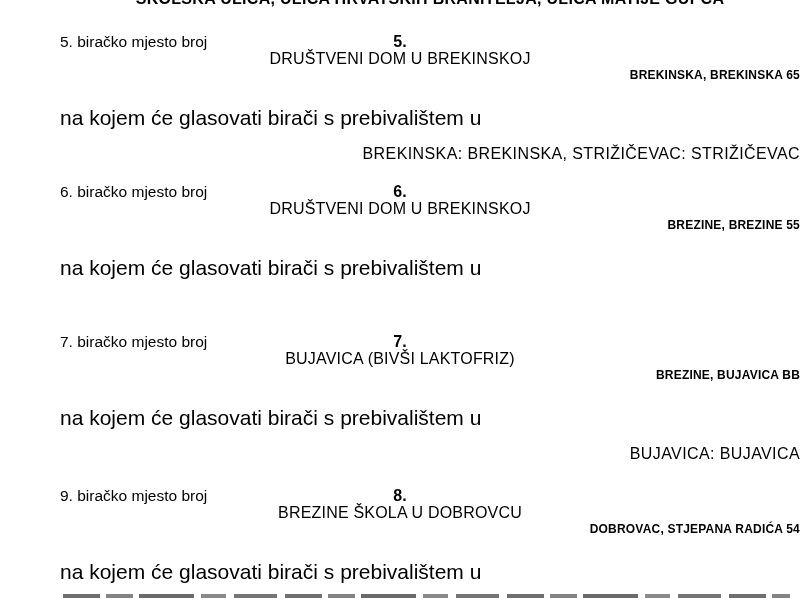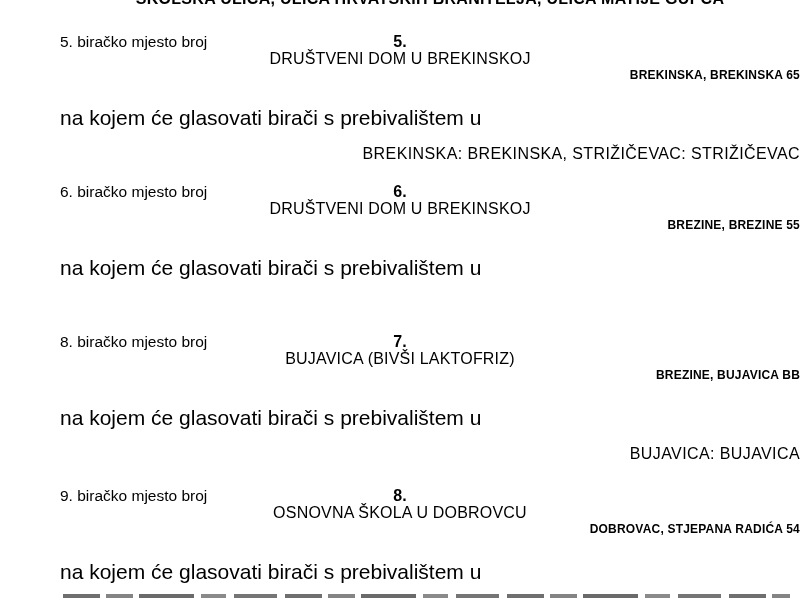"8. biračko mjesto broj" span.ordinal { text: 8 -> 7 }
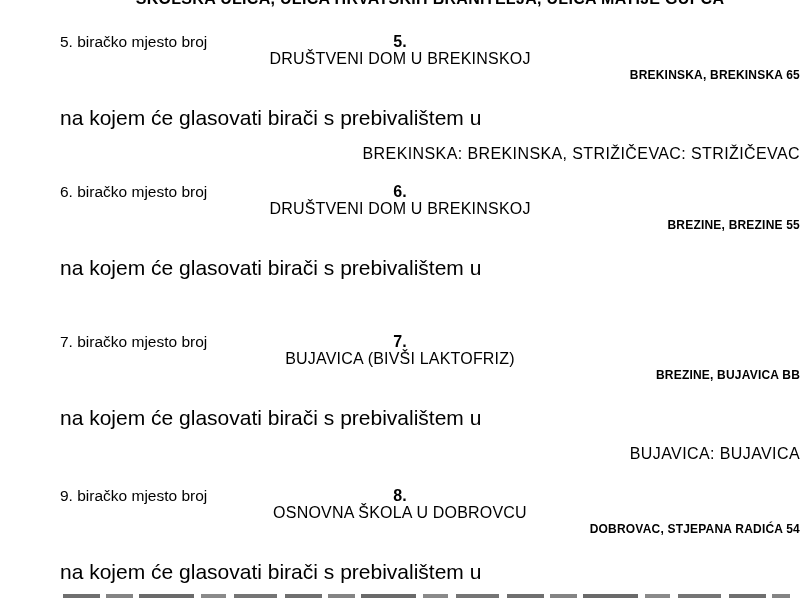"OSNOVNA ŠKOLA U DOBROVCU" div.venue { text: OSNOVNA -> BREZINE }
